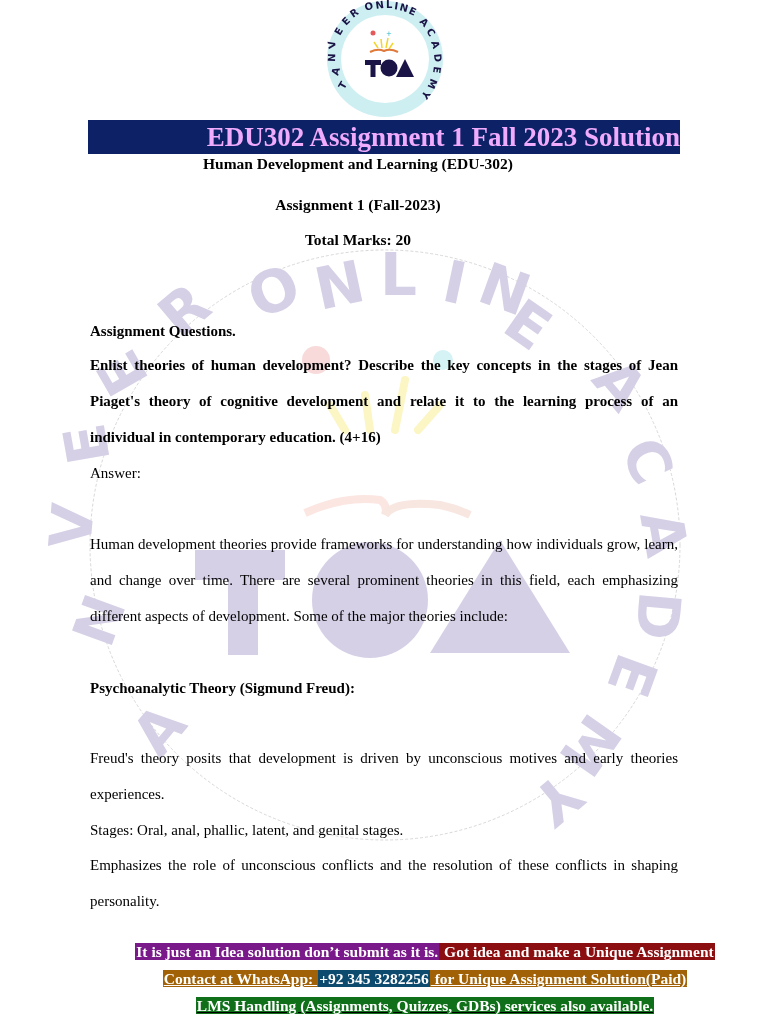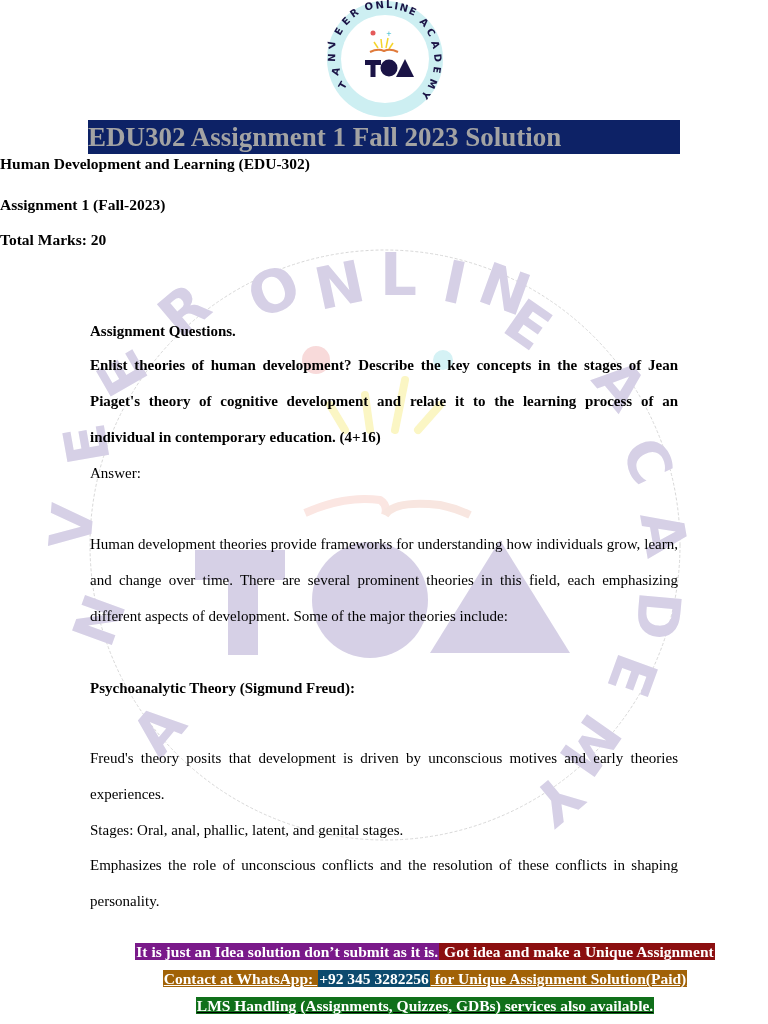"EDU302 Assignment 1 Fall 2023" .title-bar { color: #a3a3a3 -> #f0abfc; text-align: left -> right }
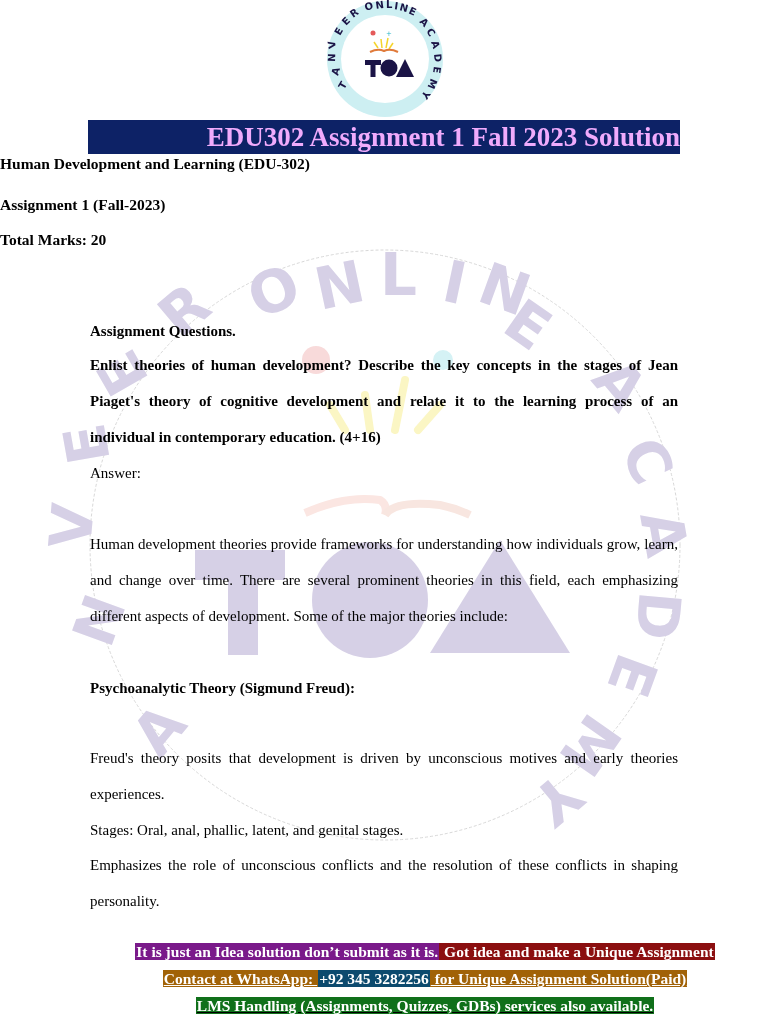"Human Development and Learning (EDU-302)" .subtitle { text-align: left -> center }
